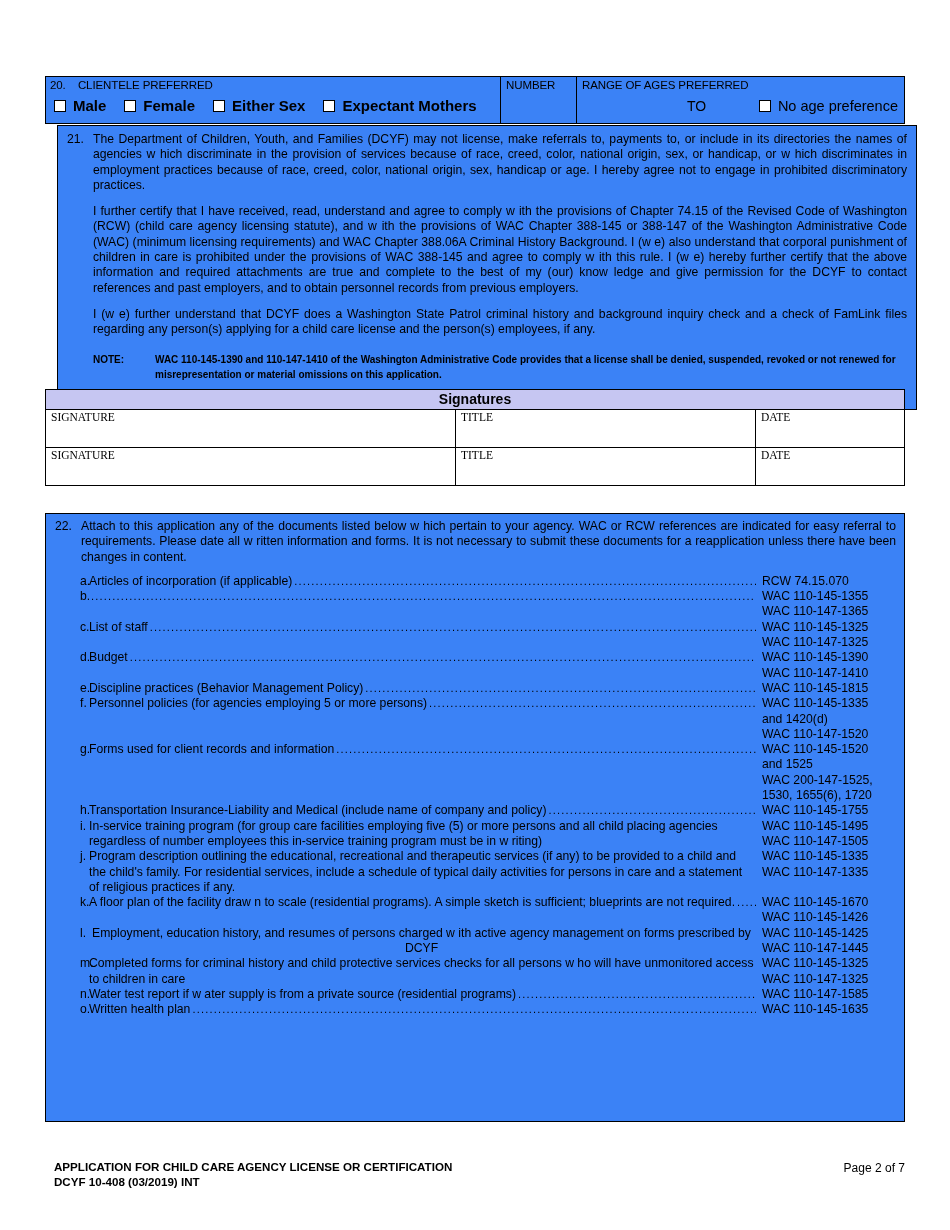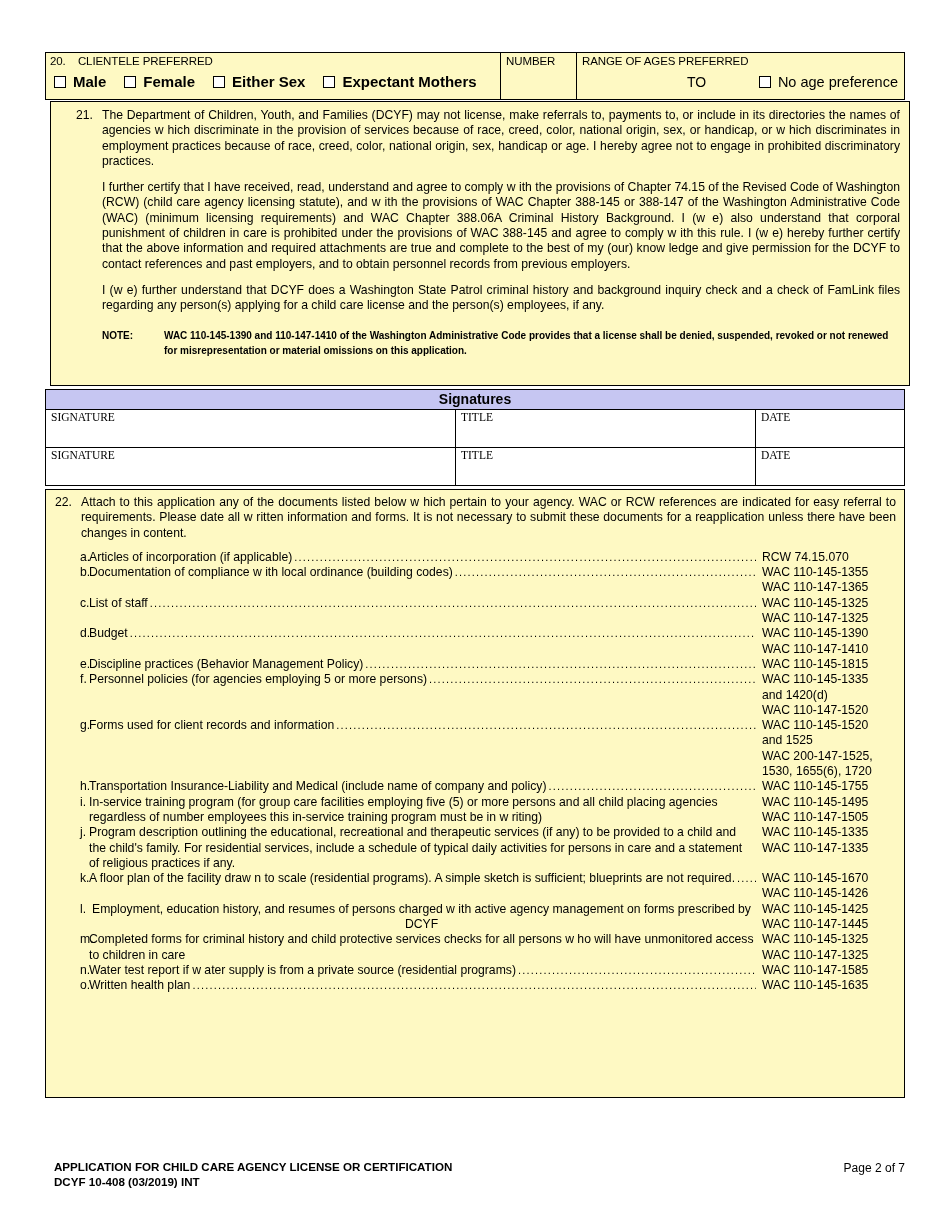"20. CLIENTELE PREFERRED" .box { background: #fef9c3 -> #3b82f6; margin-top: none -> 24px }
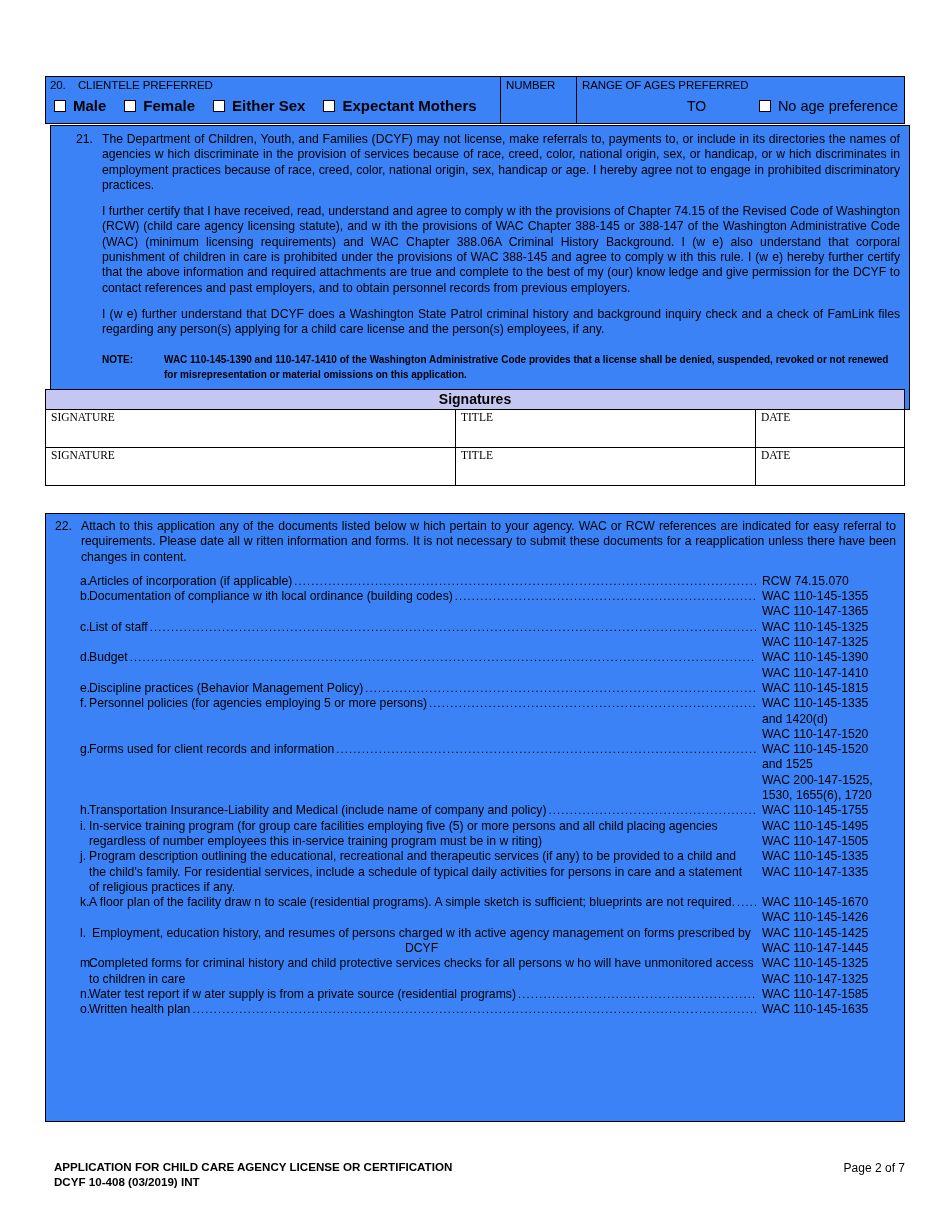"21." .sec21 { left: 5px -> 12px; padding: 6px 9px 6px 25px -> 6px 9px 6px 9px }
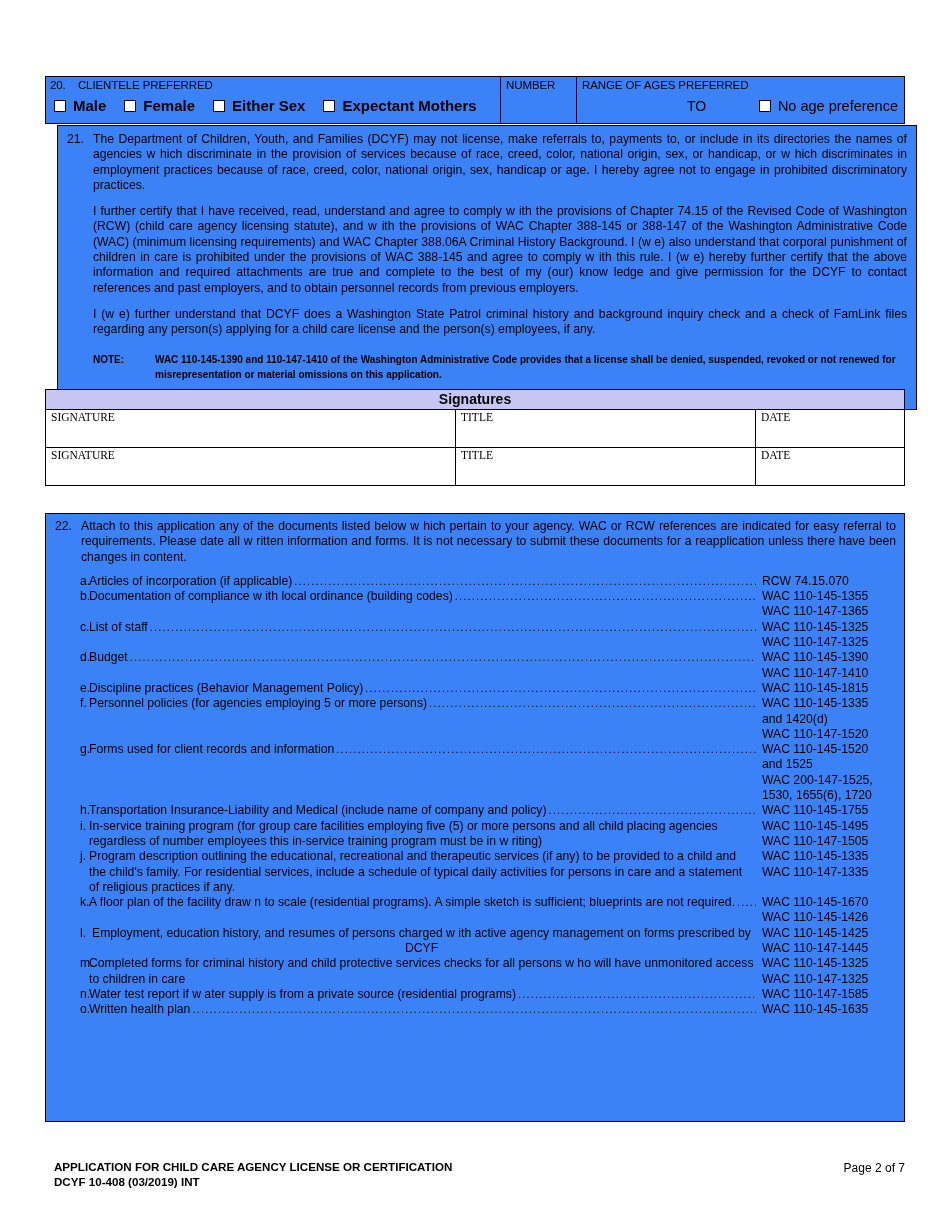"Documentation of compliance w ith" span.txt { html: <span>Documentation of compliance w ith local ordinance (building codes)</span> -> none }
